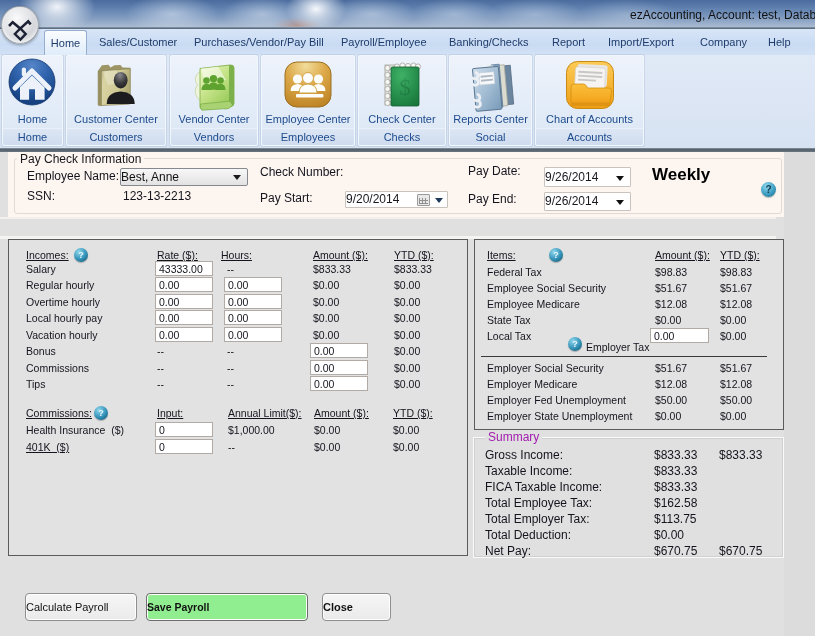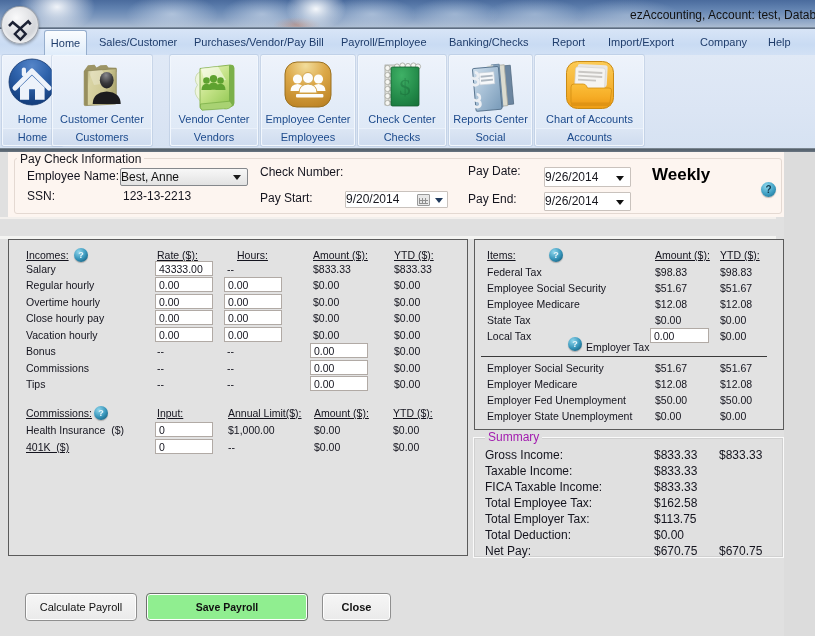"Customer Center" div.grp { left: 52px -> 66px }
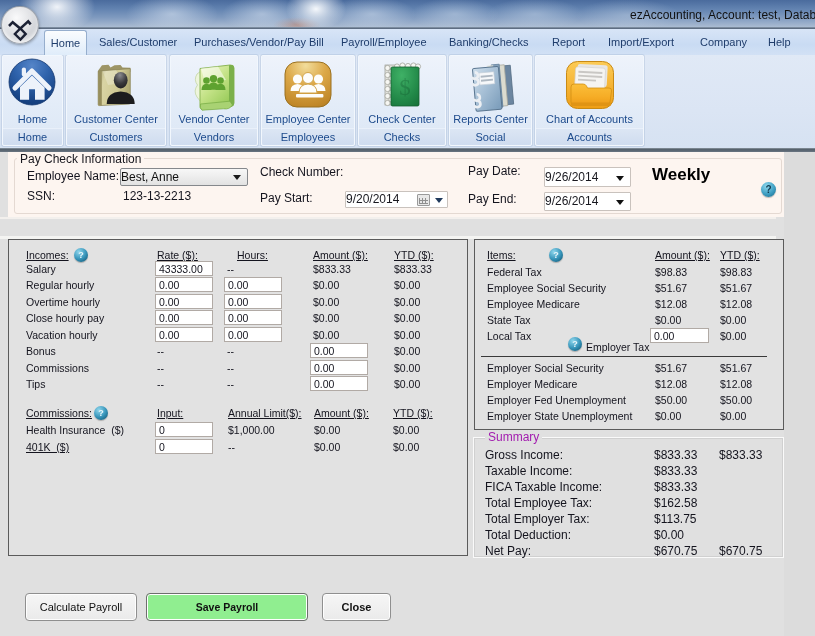"Hours:" div.t { left: 237px -> 221px }
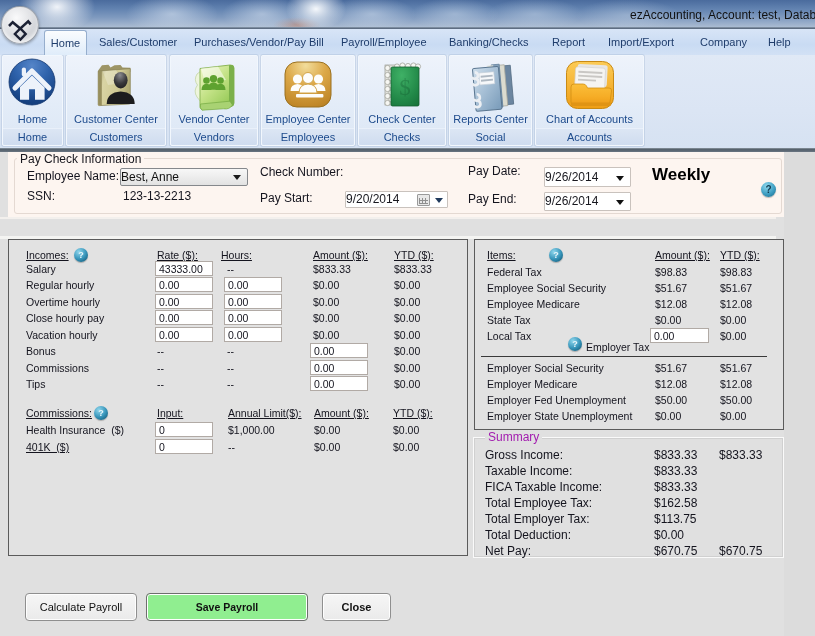"Close hourly pay" div.t { text: Close -> Local }
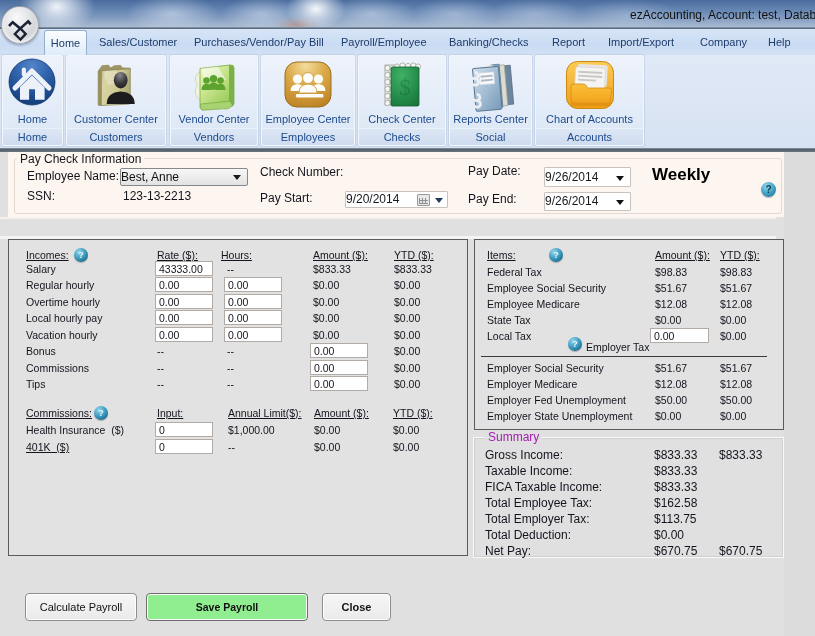"Calculate Payroll" .btn { text-align: center -> left }
